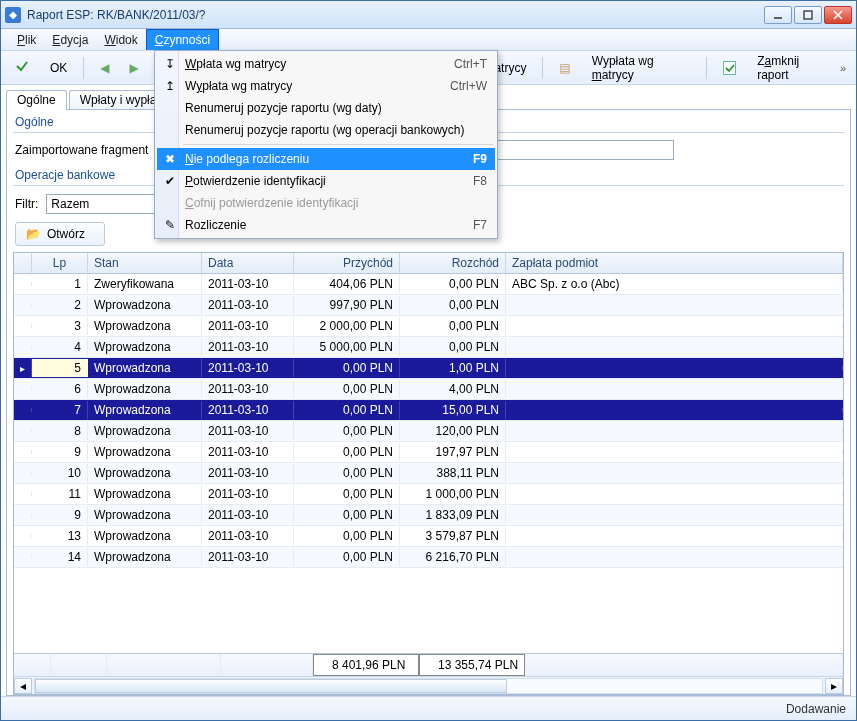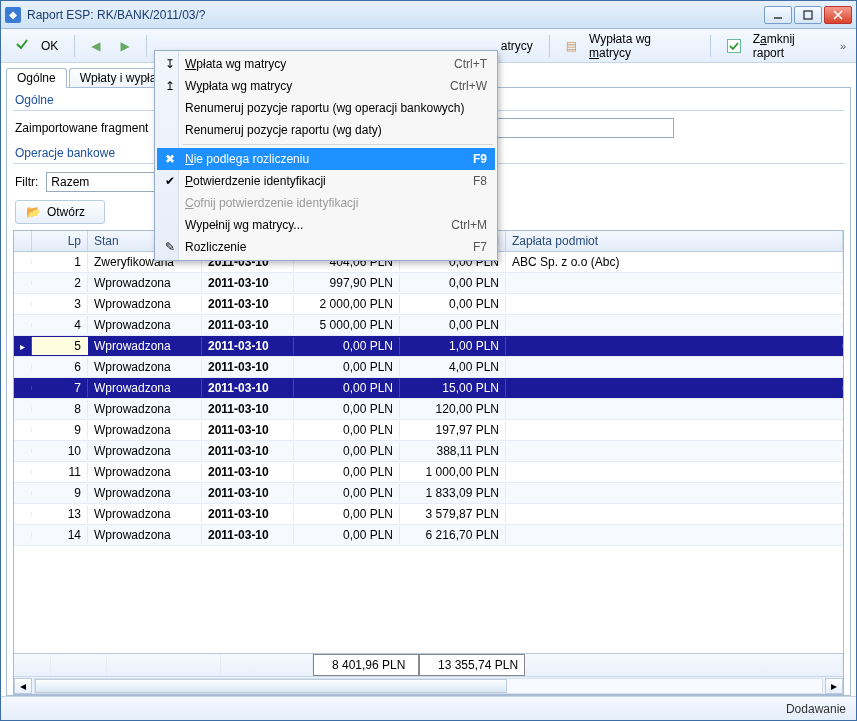"Plik" div.menubar { html: none -> <div> <div> <span><span>P</span>lik</span> </div> <div> <span><span>E</span>dycja</span> </div> <div> <span><span>W</span>idok</span> </div> <div> <span><span>C</span>zynności</span> </div> </div> }
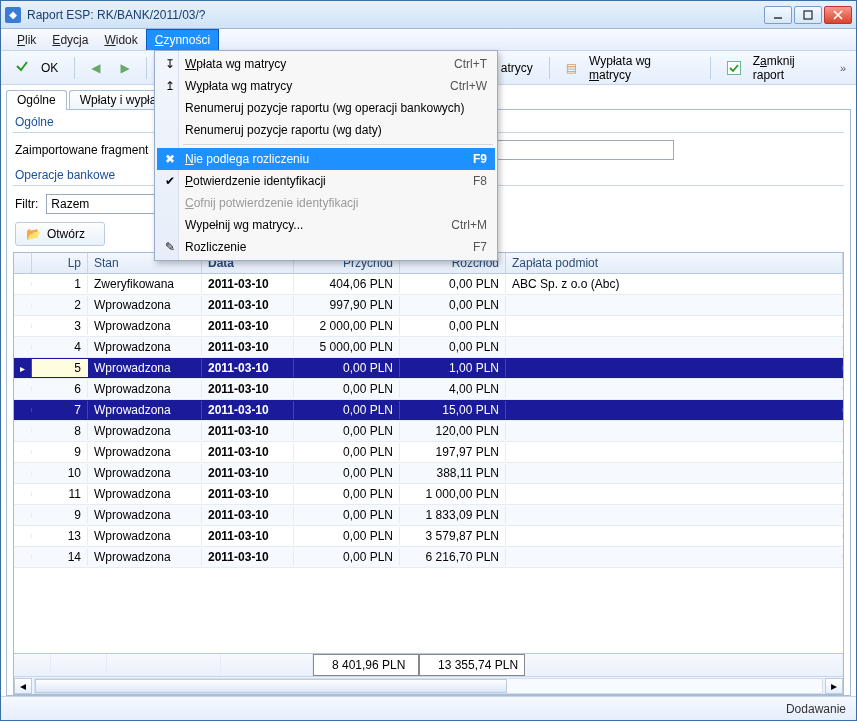"OK" .tb-btn { gap: 12px -> 21px }
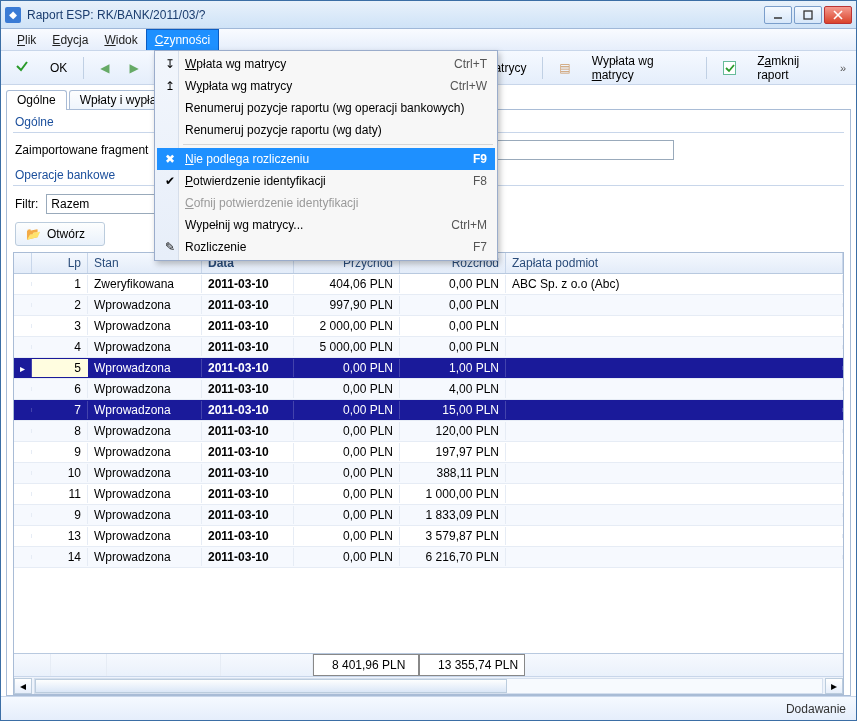"Renumeruj pozycje raportu (wg operacji" div.dd-row { order: before "Renumeruj pozycje raportu (wg daty)" -> after "Renumeruj pozycje raportu (wg daty)" }
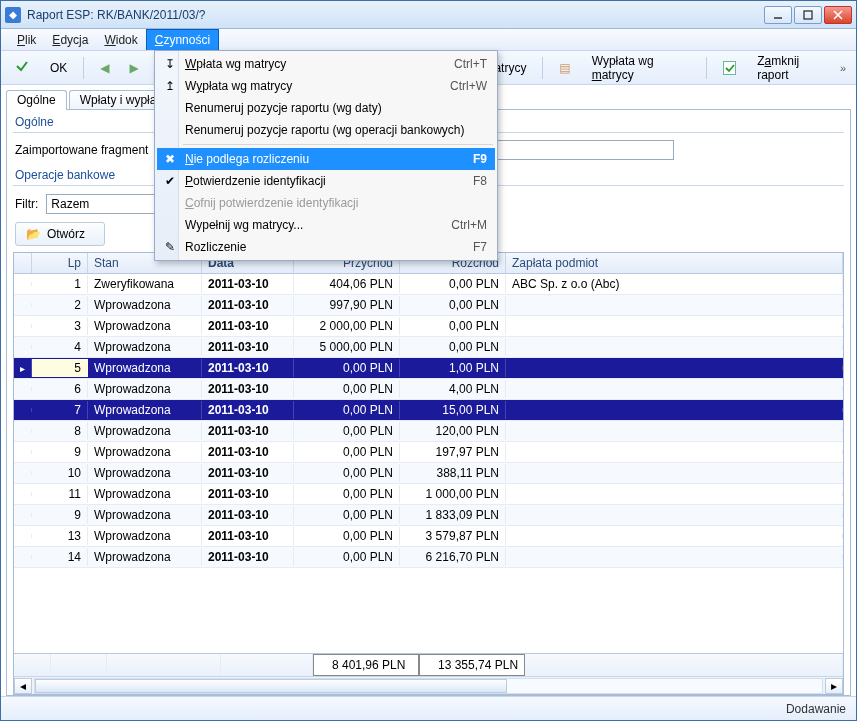"Wypełnij wg matrycy..." div.dd-row { html: <div> <span></span> <span>Wypełnij wg matrycy...</span> <span>Ctrl+M</span> </div> -> none }
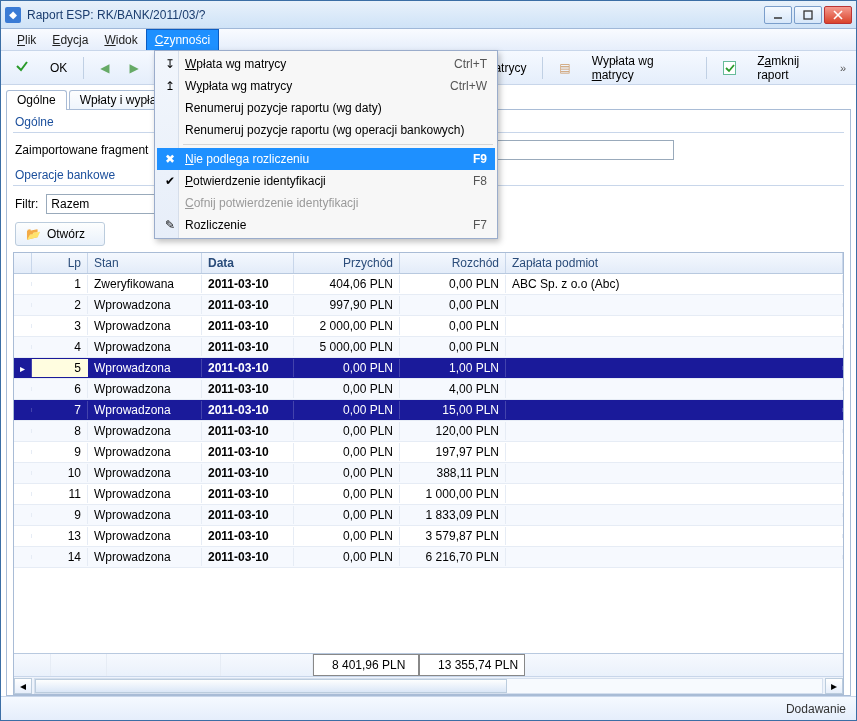"Lp" .col-lp { text-align: right -> center }
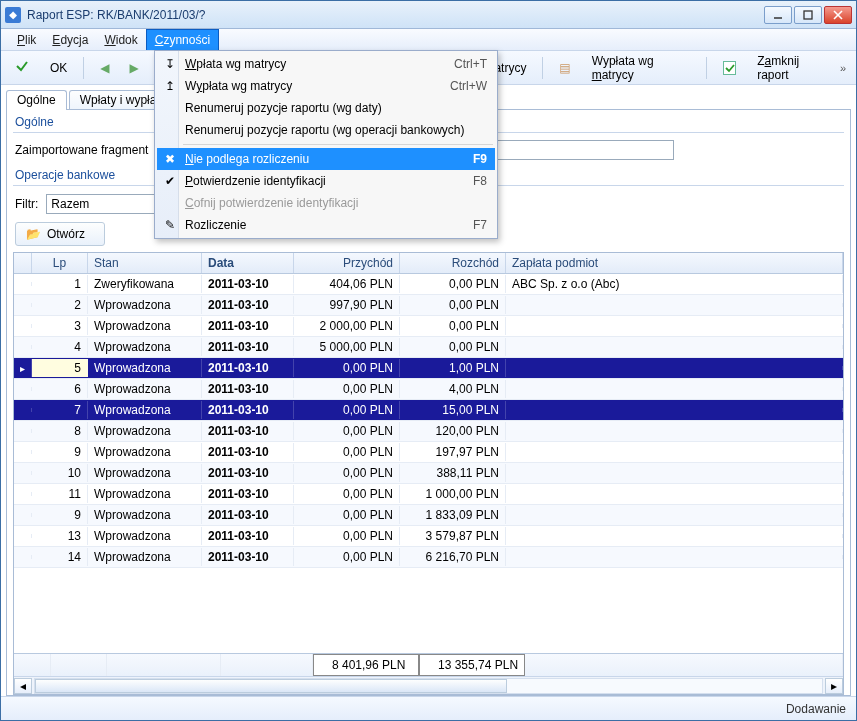"Data" .col-data { font-weight: bold -> none }
